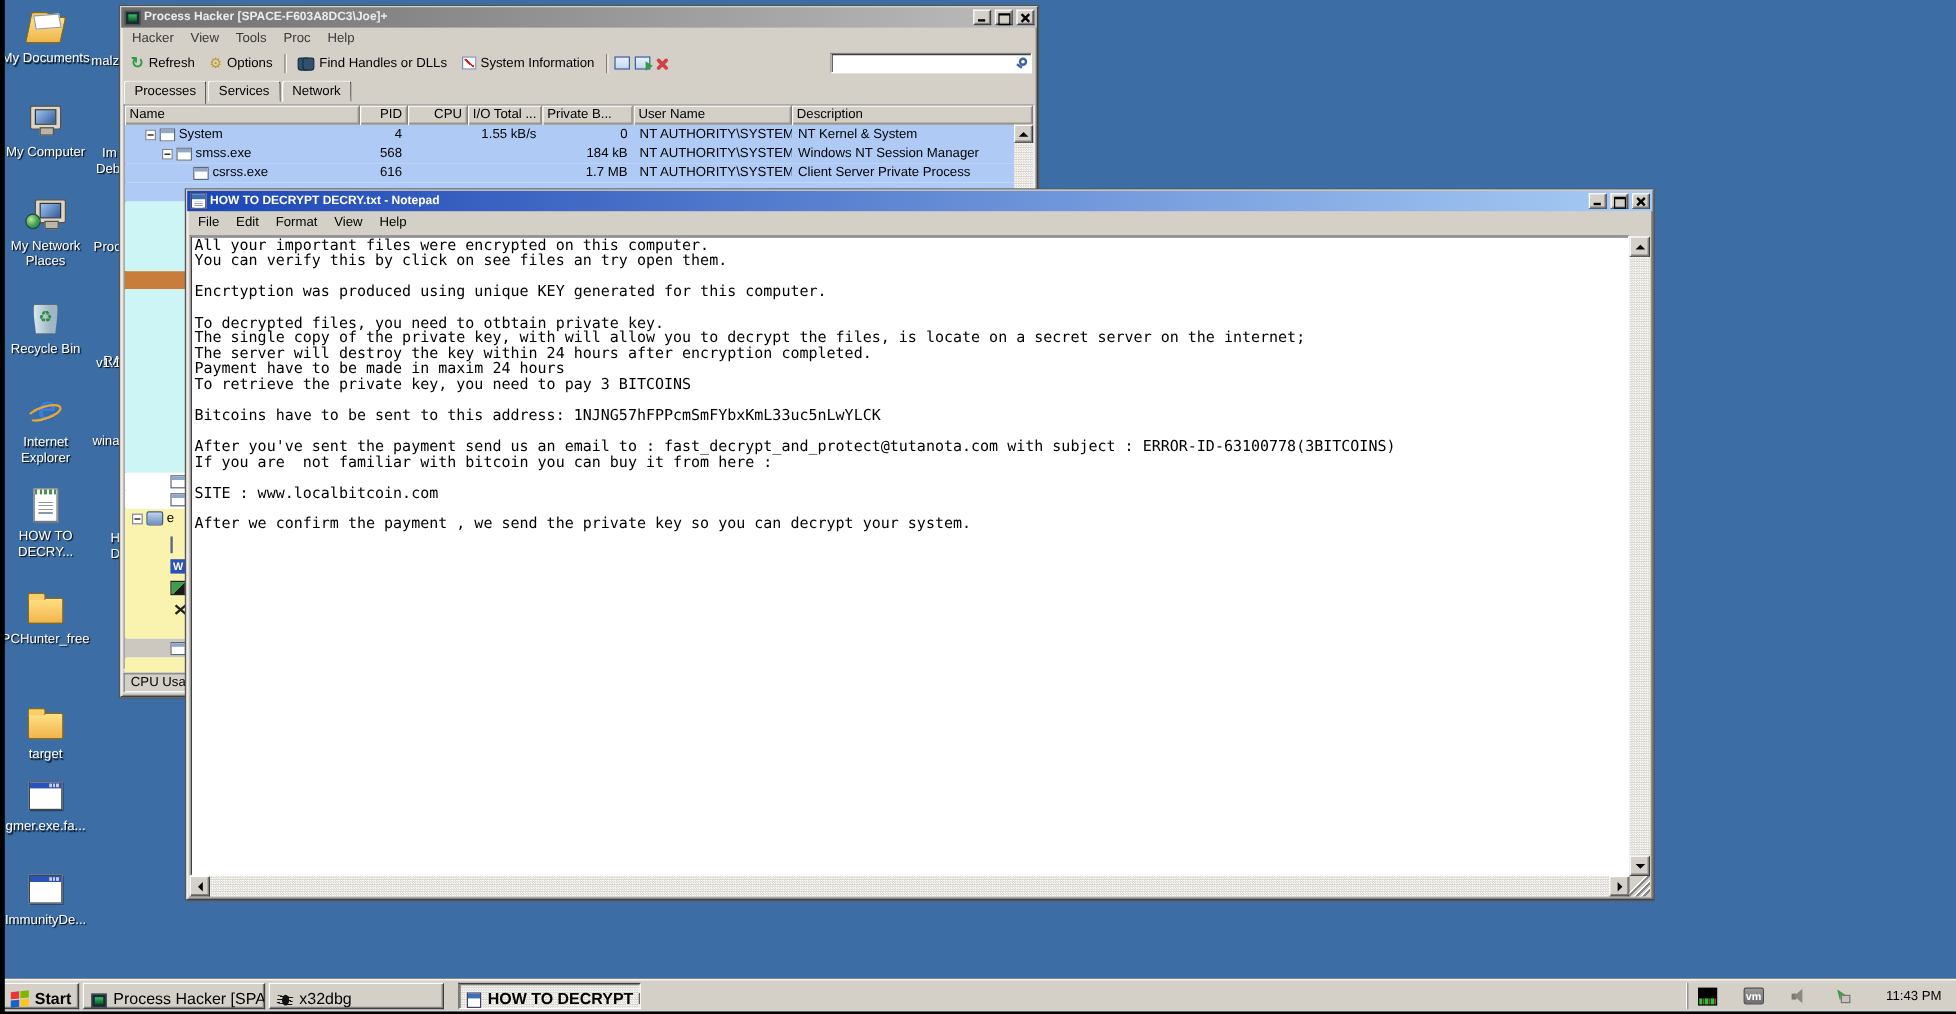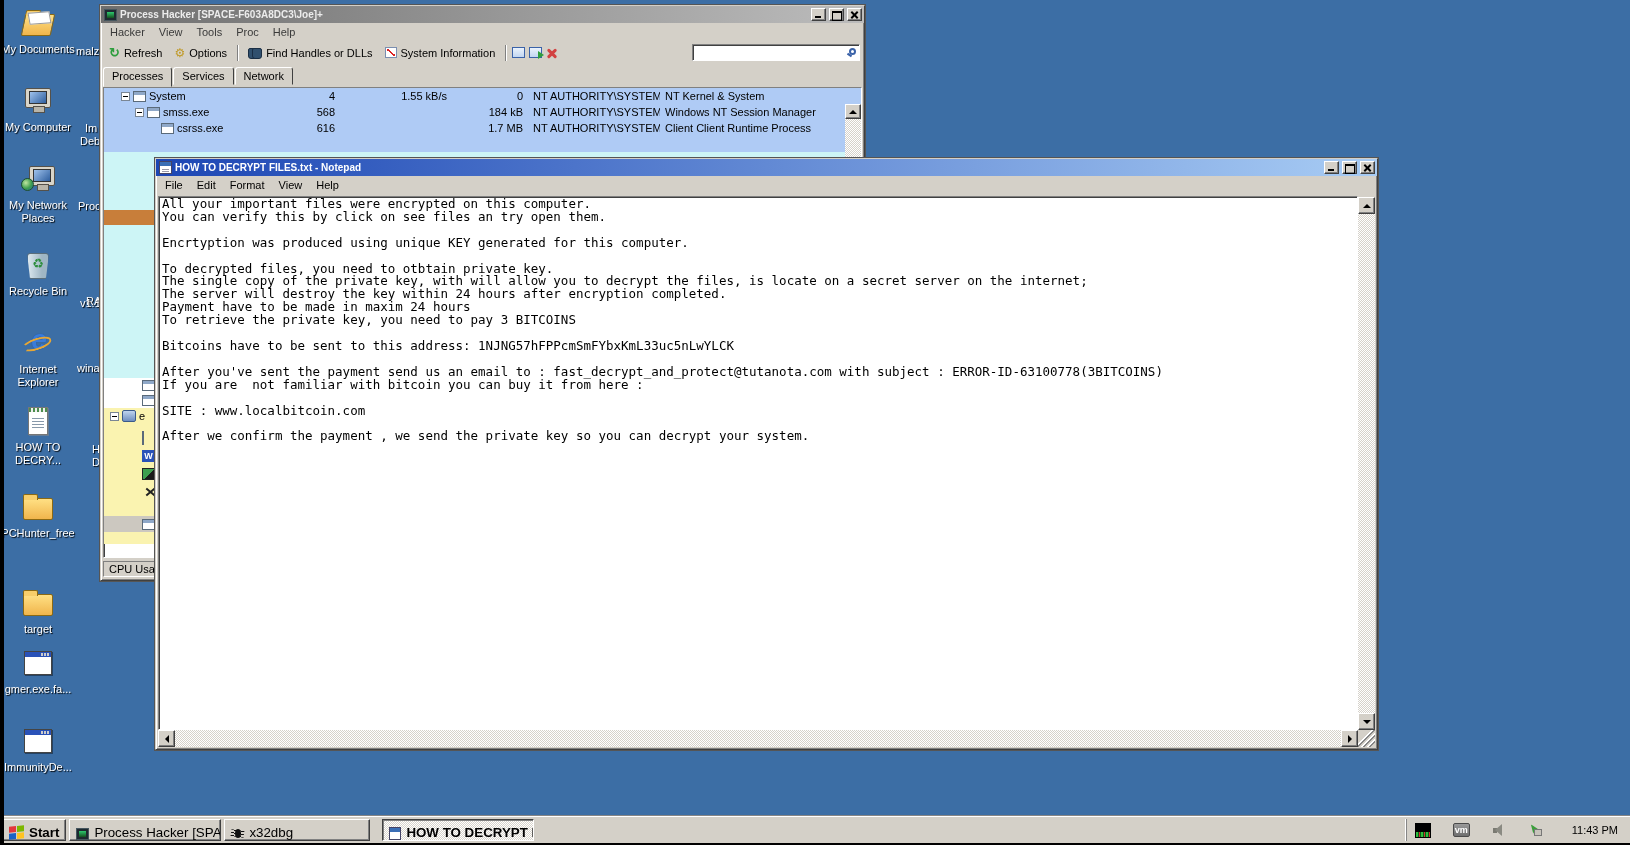"Name" div.lheader { html: none -> <div> <span>Name</span> <span>PID</span> <span>CPU</span> <span>I/O Total ...</span> <span>Private B...</span> <span>User Name</span> <span>Description</span> </div> }
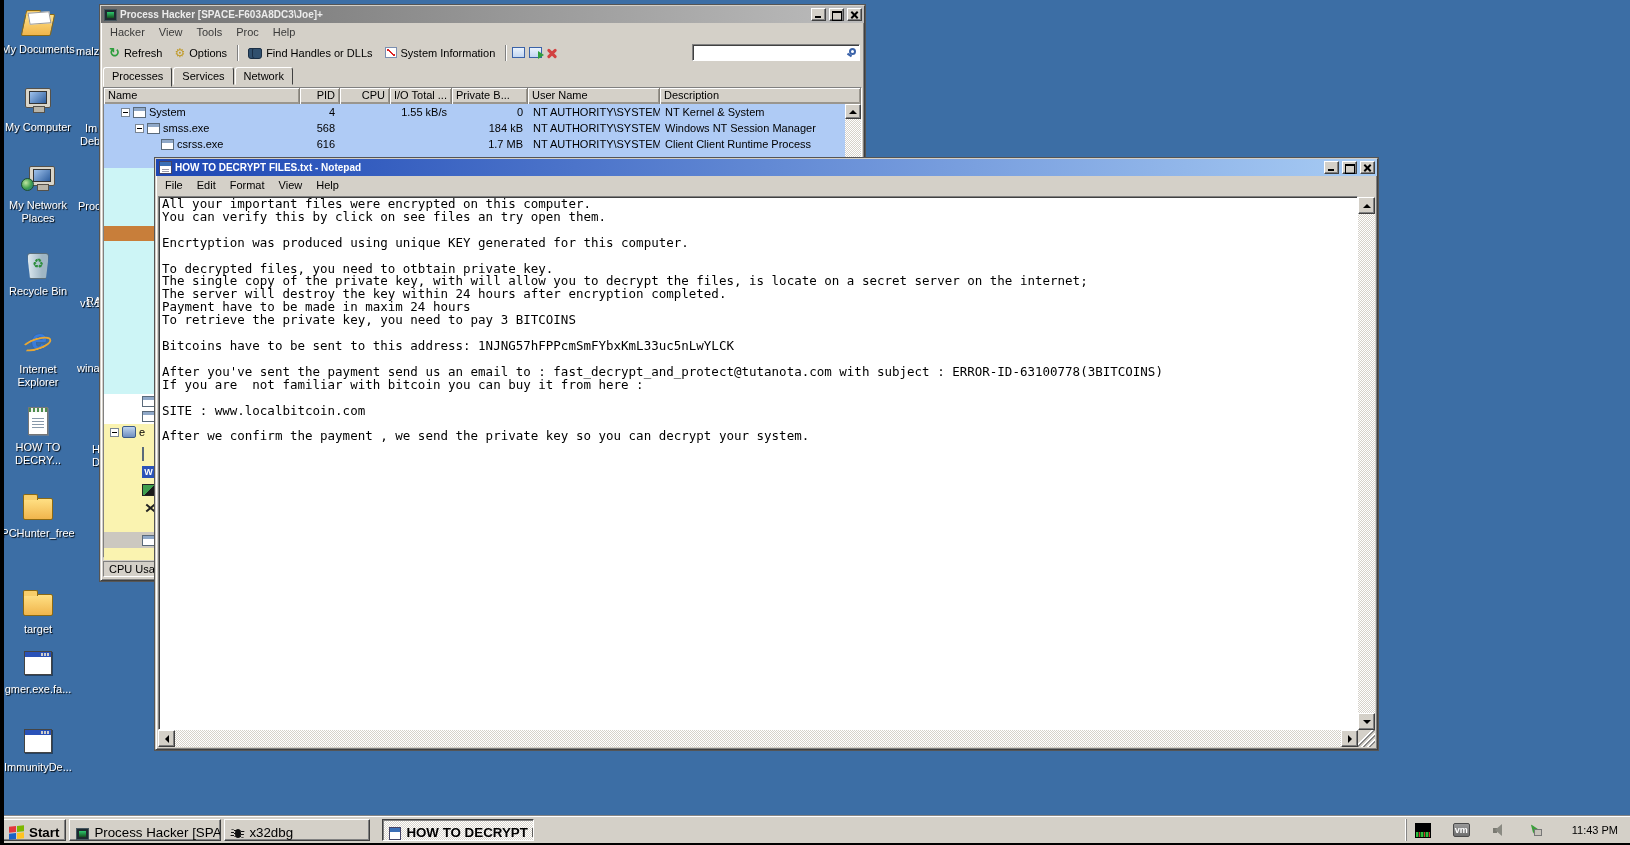"Client Client Runtime Process" span.pcell { text: Client Runtime -> Server Private }
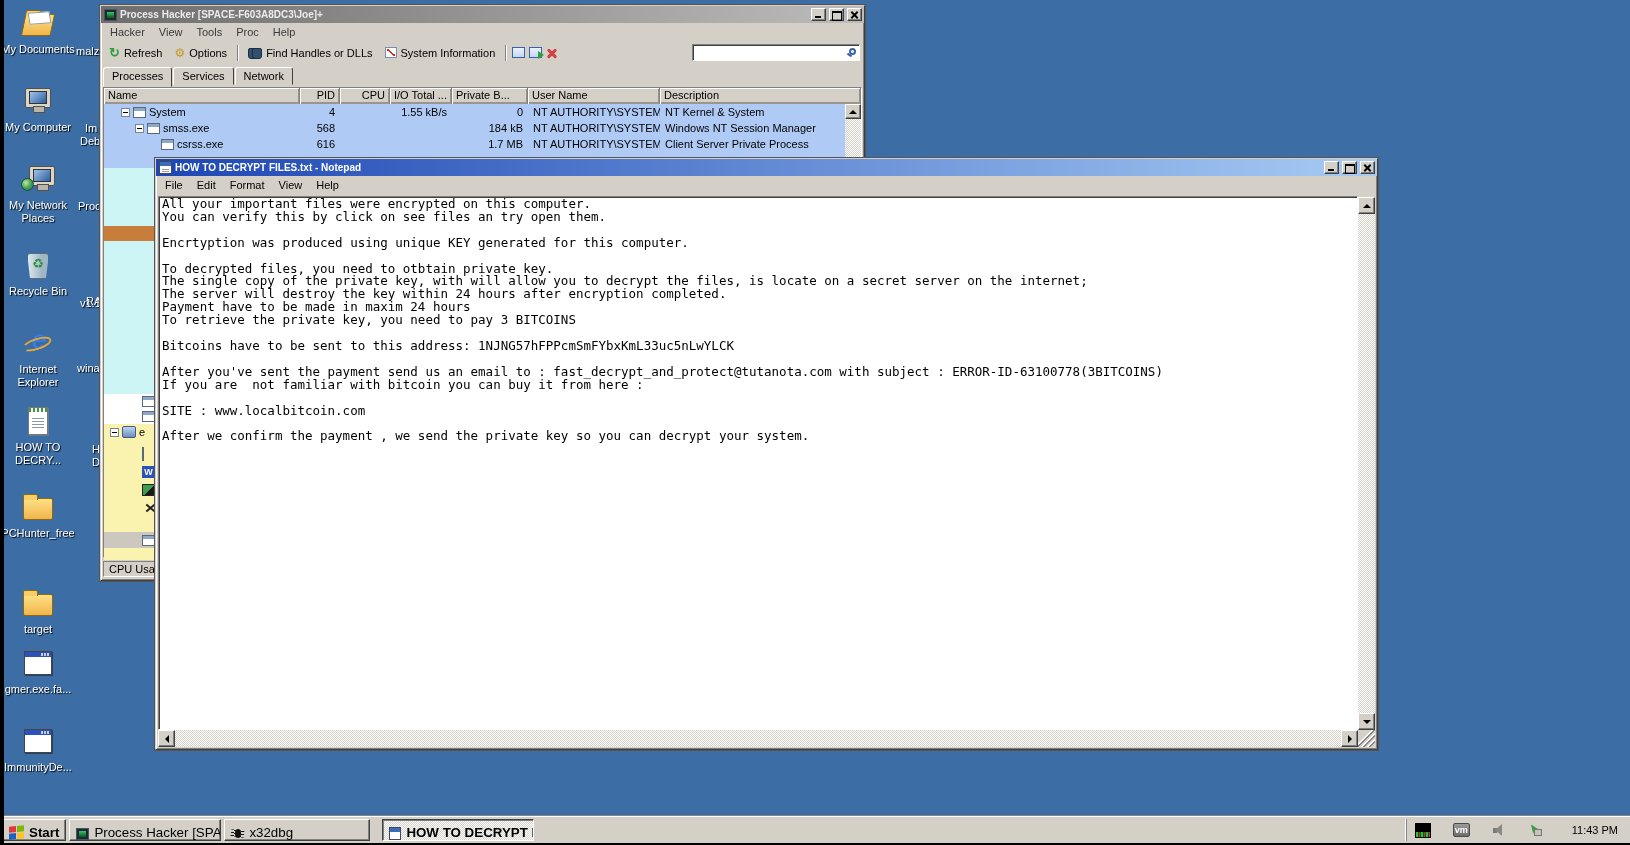"HOW TO DECRYPT FILES.txt -" span.title-text { text: FILES.txt -> DECRY.txt }
